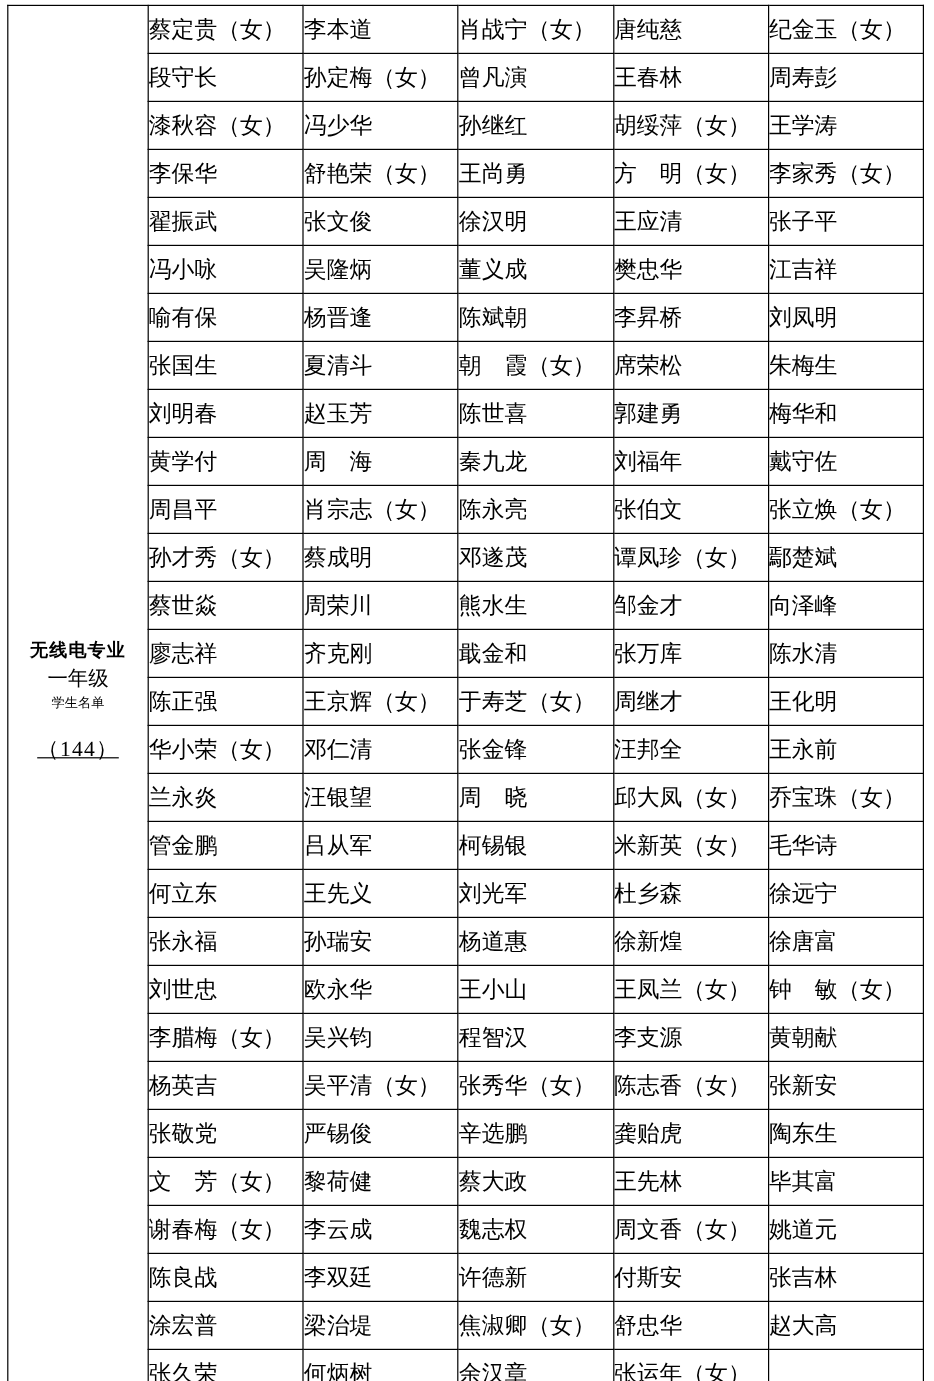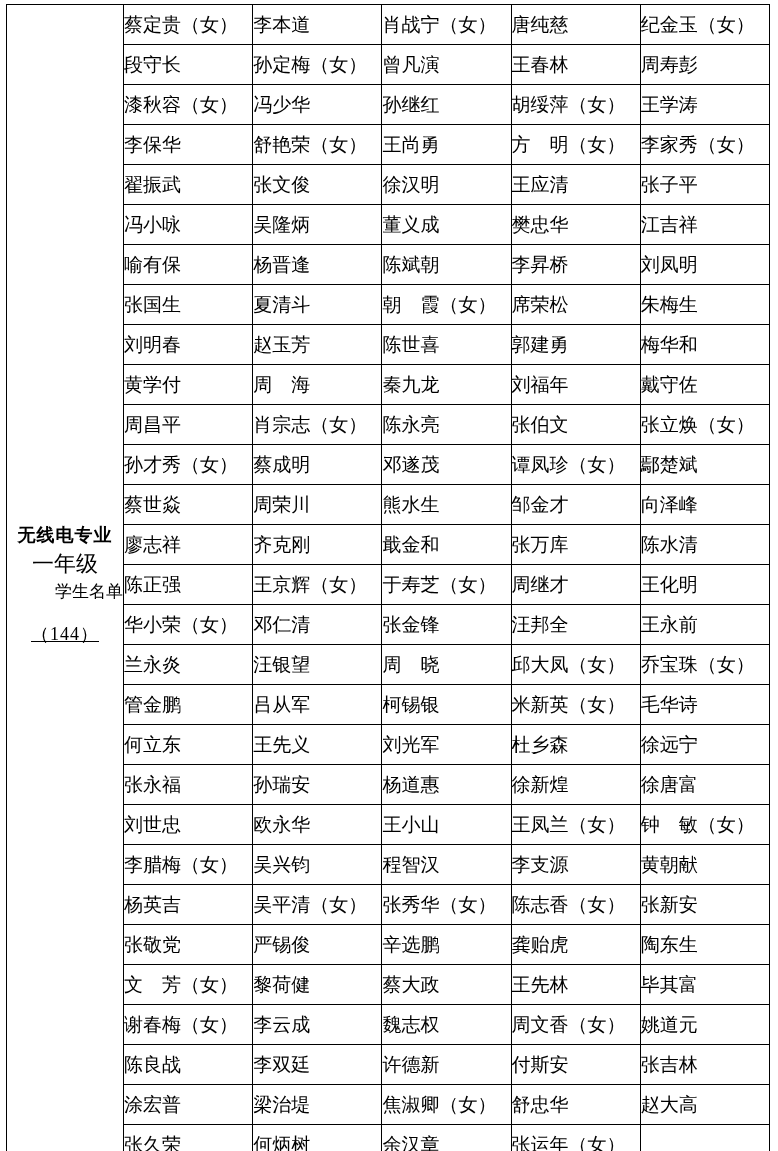"无线电专业" .label-major { font-size: 18px -> 15px }
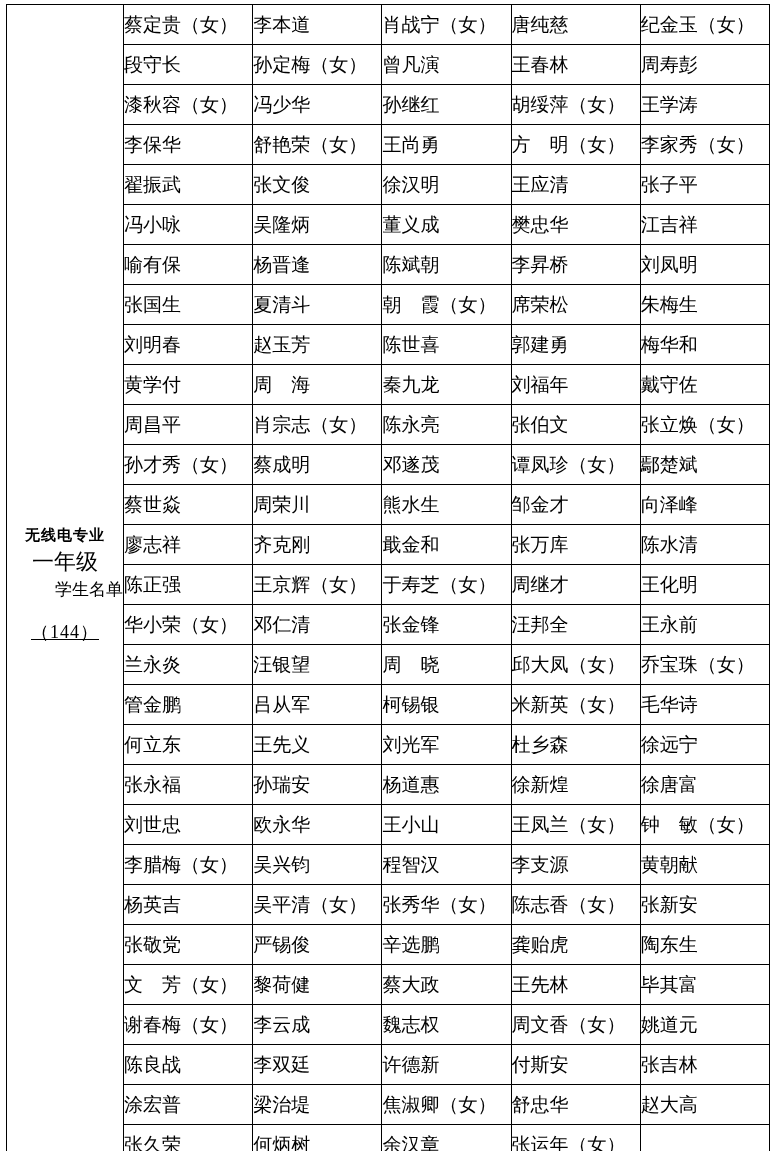"一年级" .label-grade { font-size: 22px -> 17px }
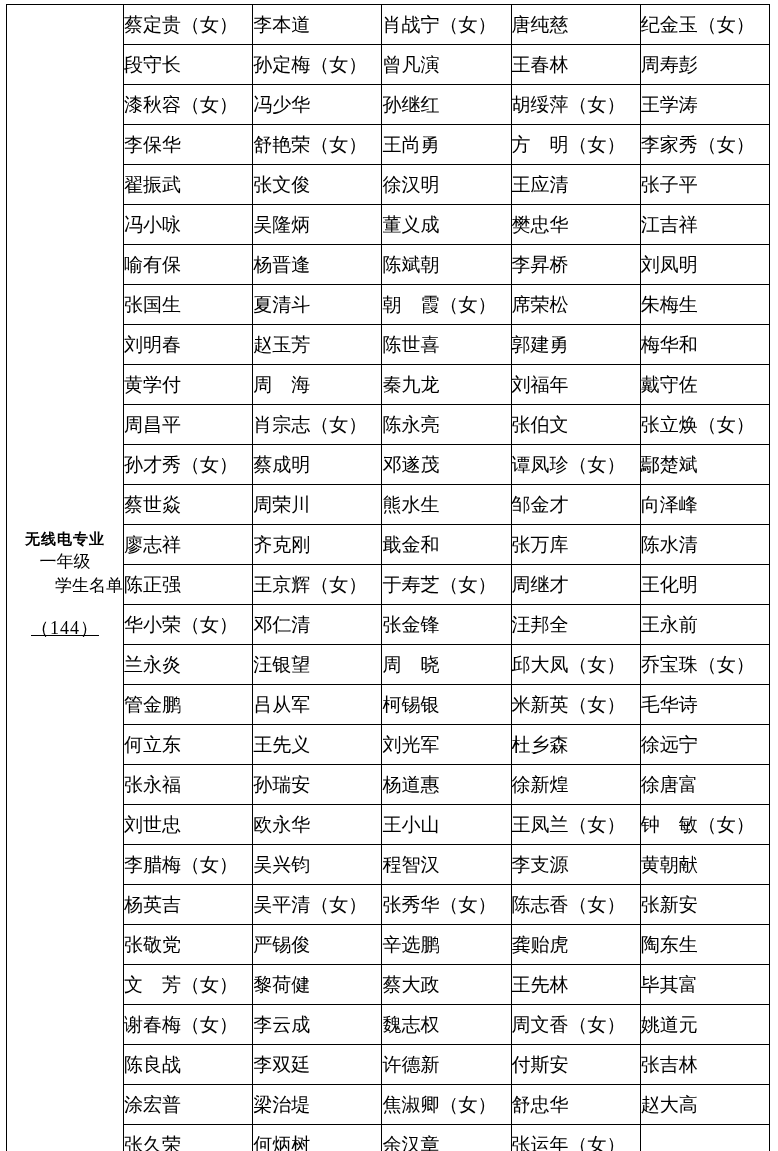"学生名单" .label-sub { font-size: 17px -> 11px; text-align: right -> none }
